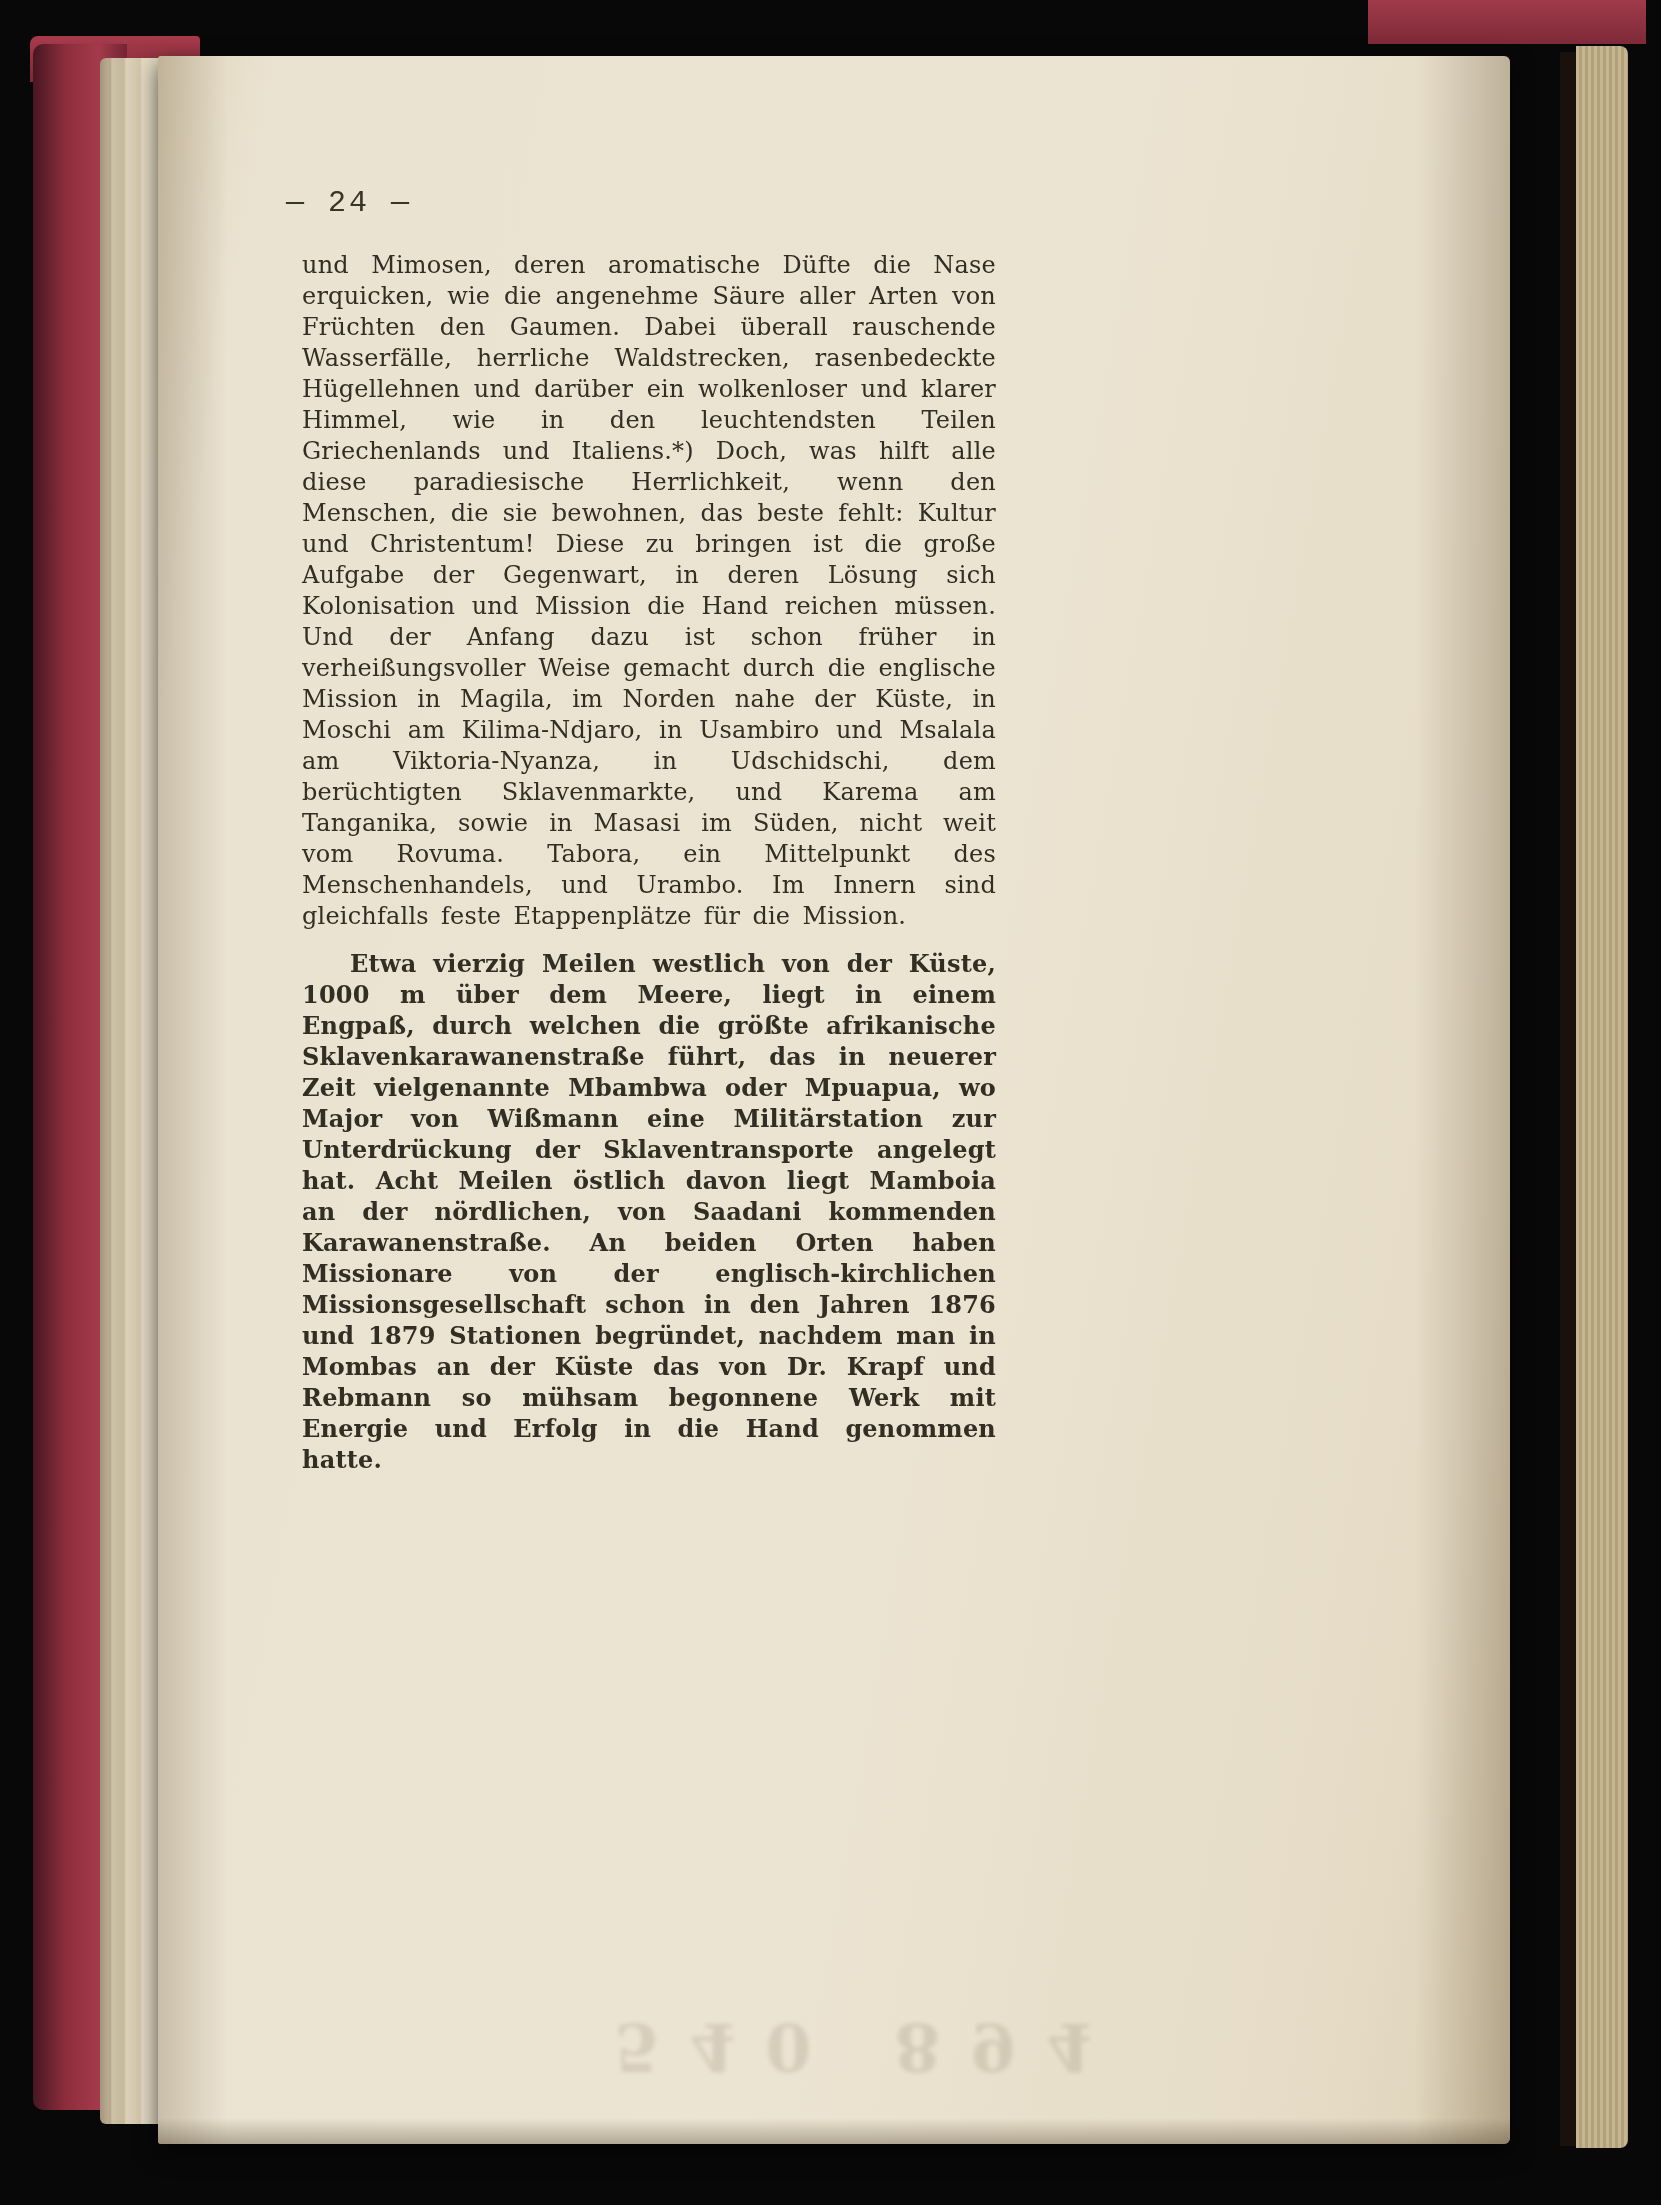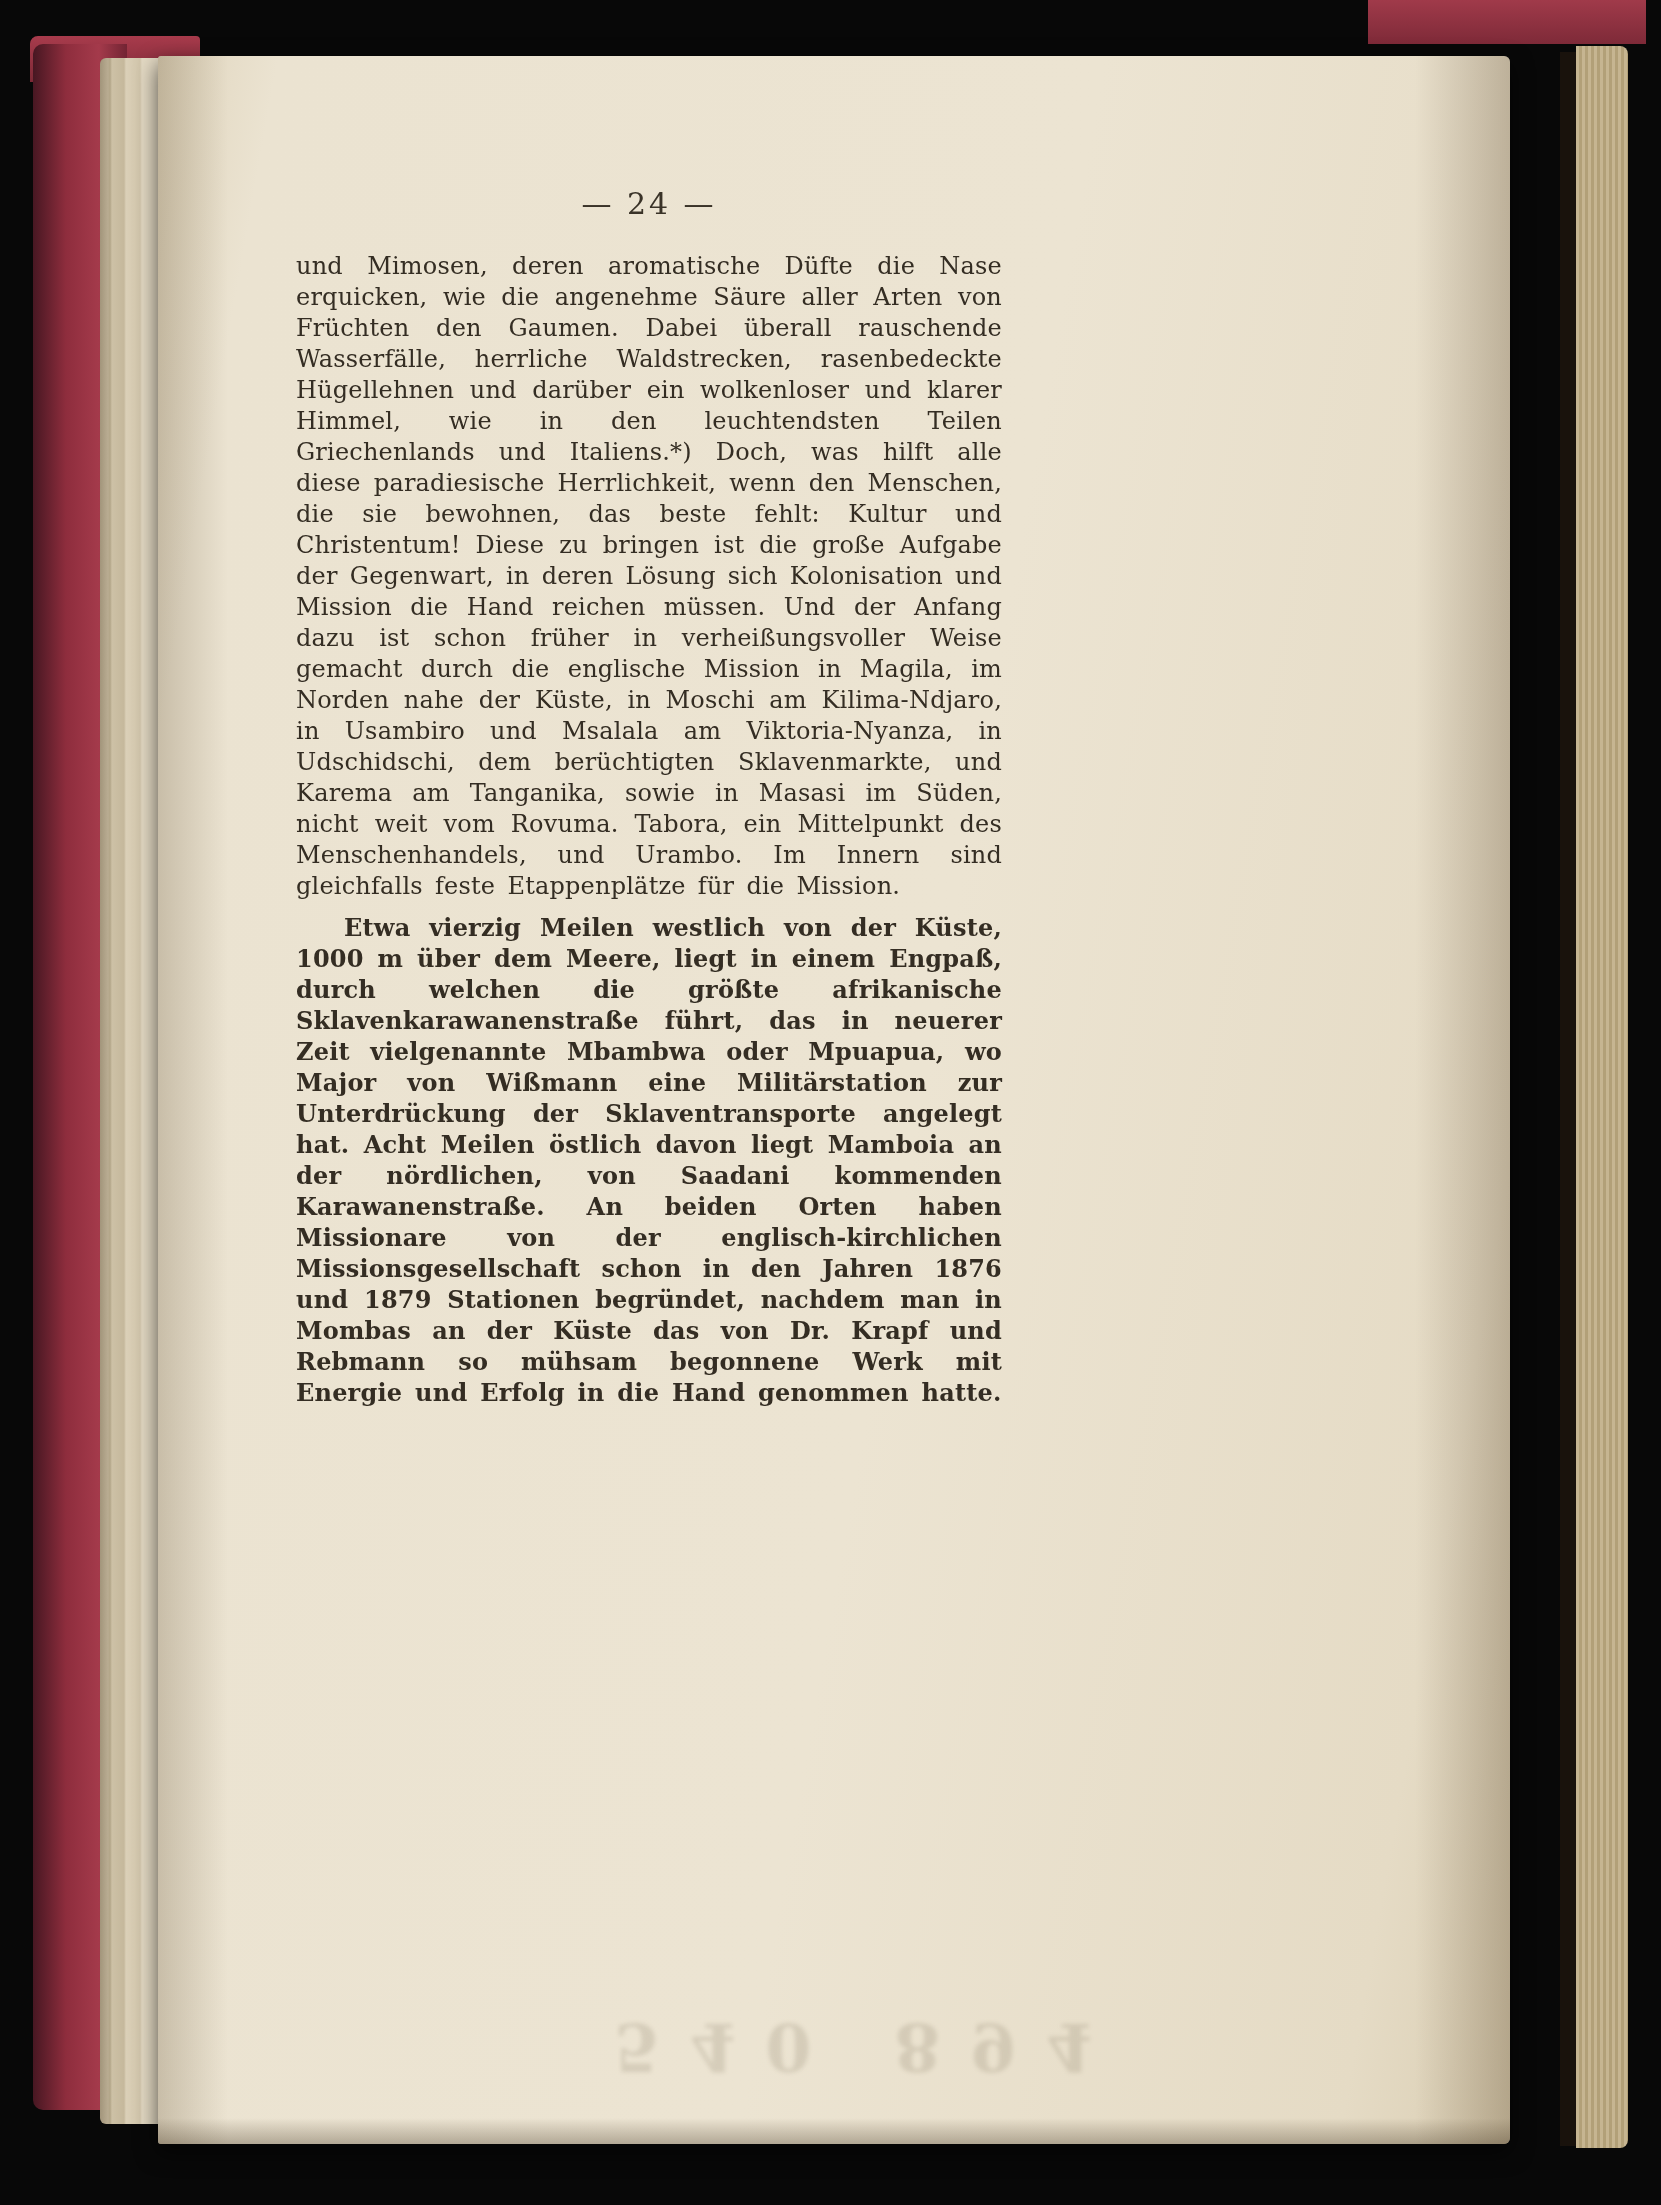"— 24 —" .page-number { font-family: none -> Liberation Mono, monospace; text-align: center -> none }
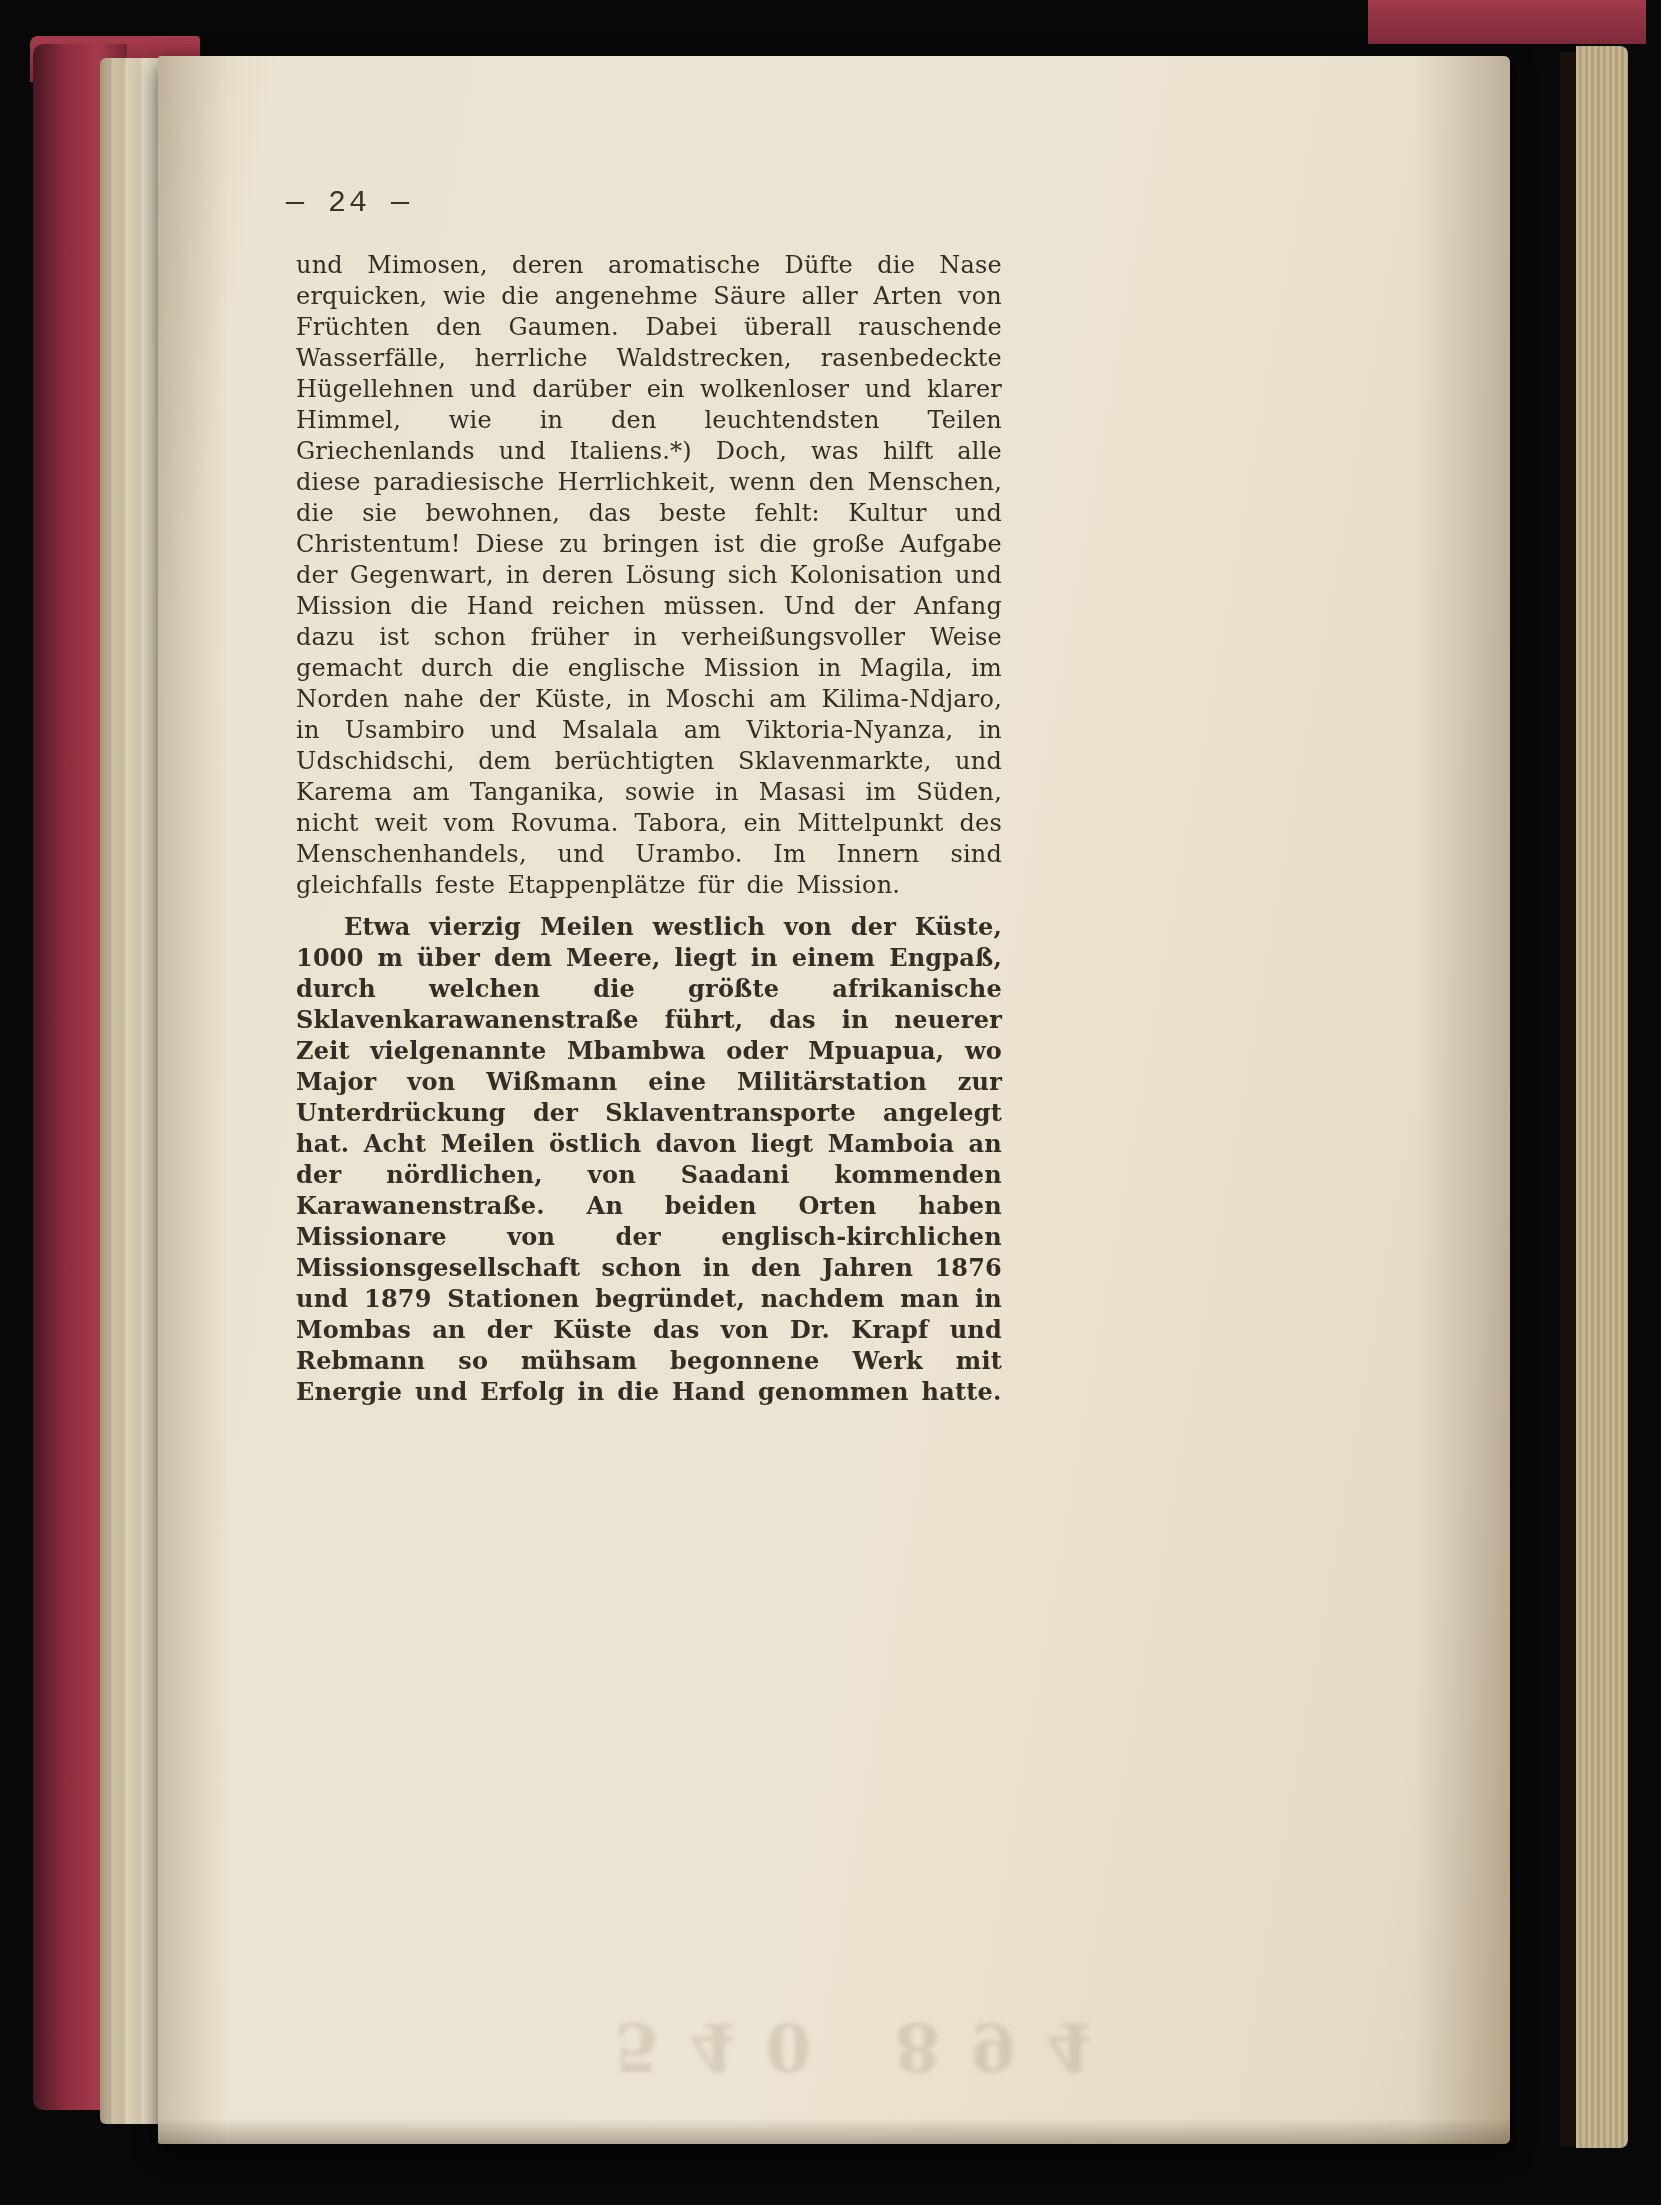"und Mimosen, deren aromatische Düfte" .text-block p { margin: 10px -> 16px }
